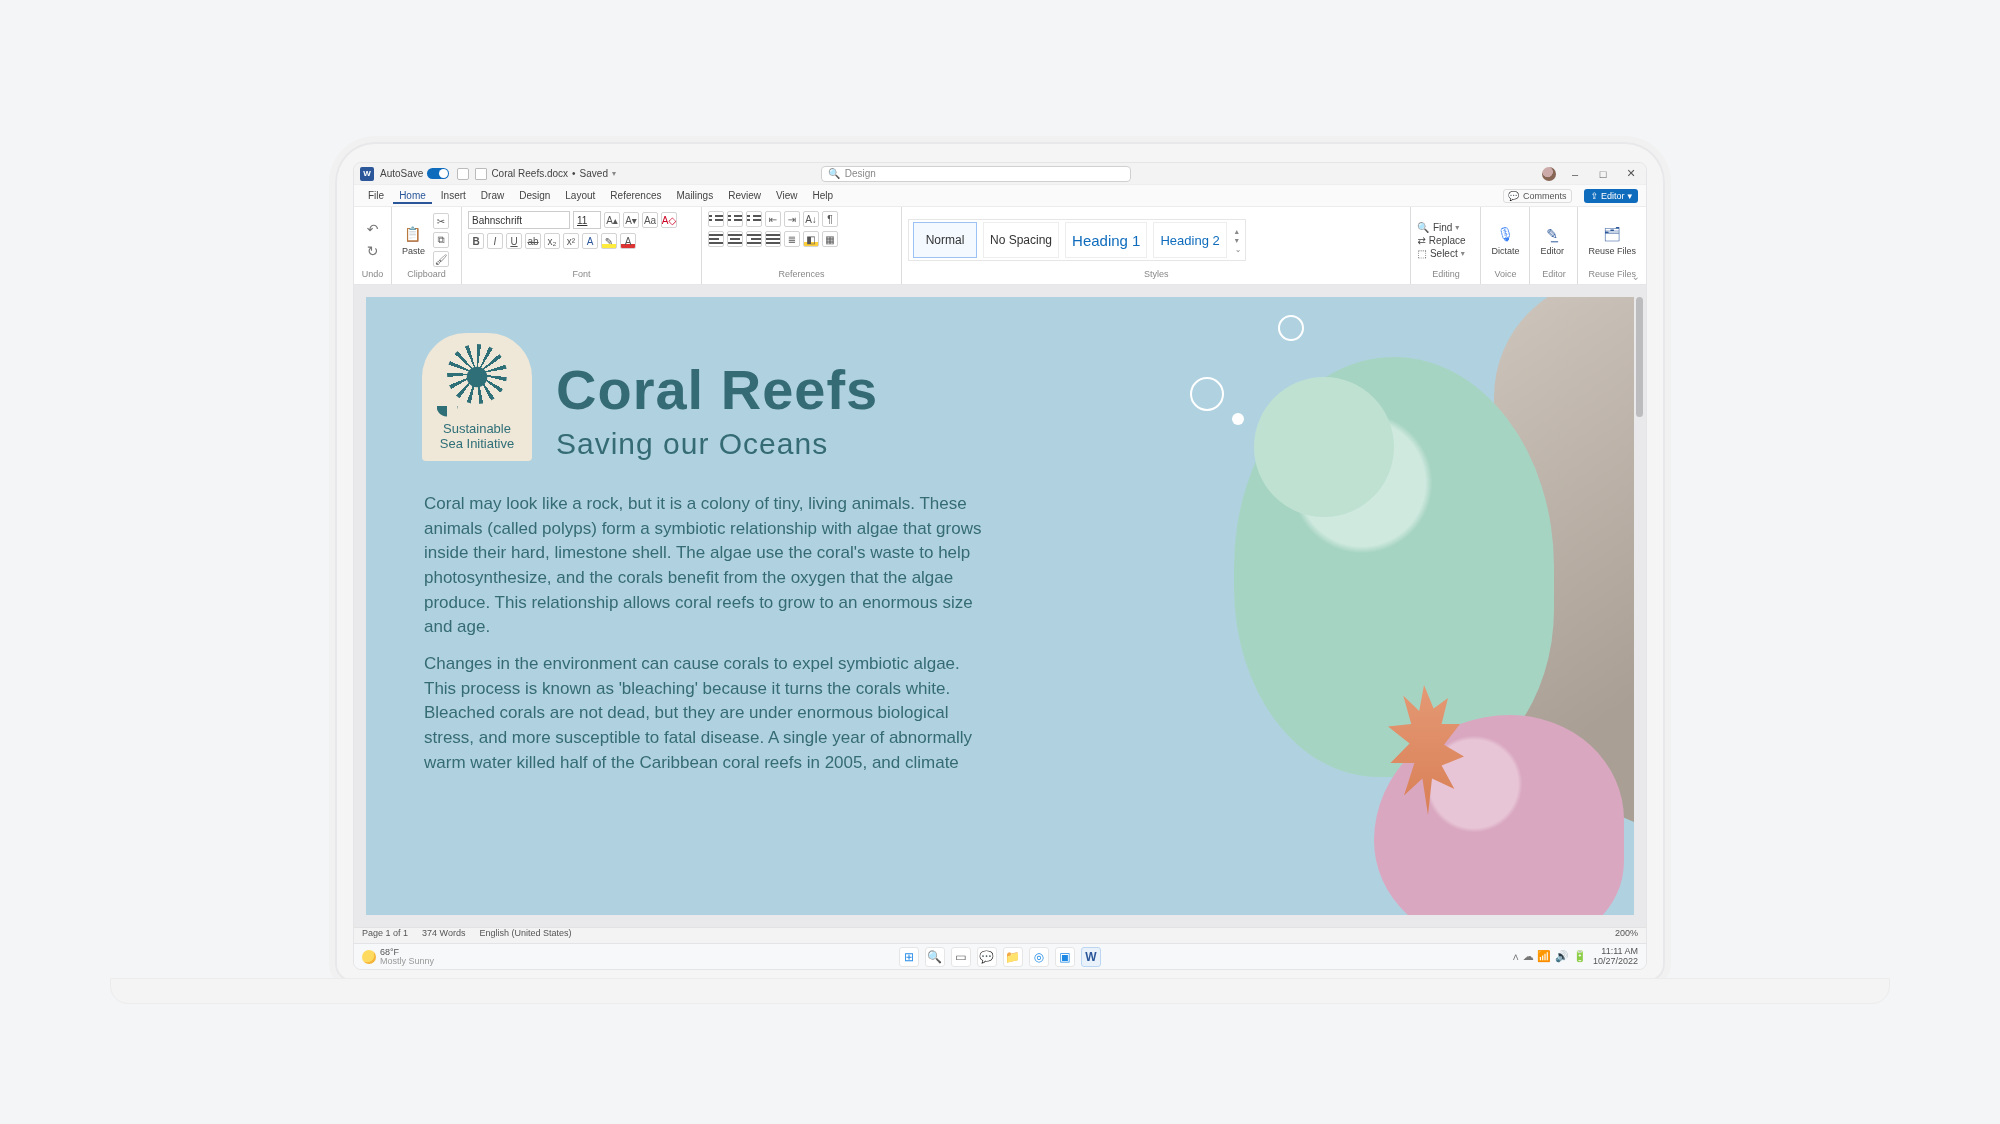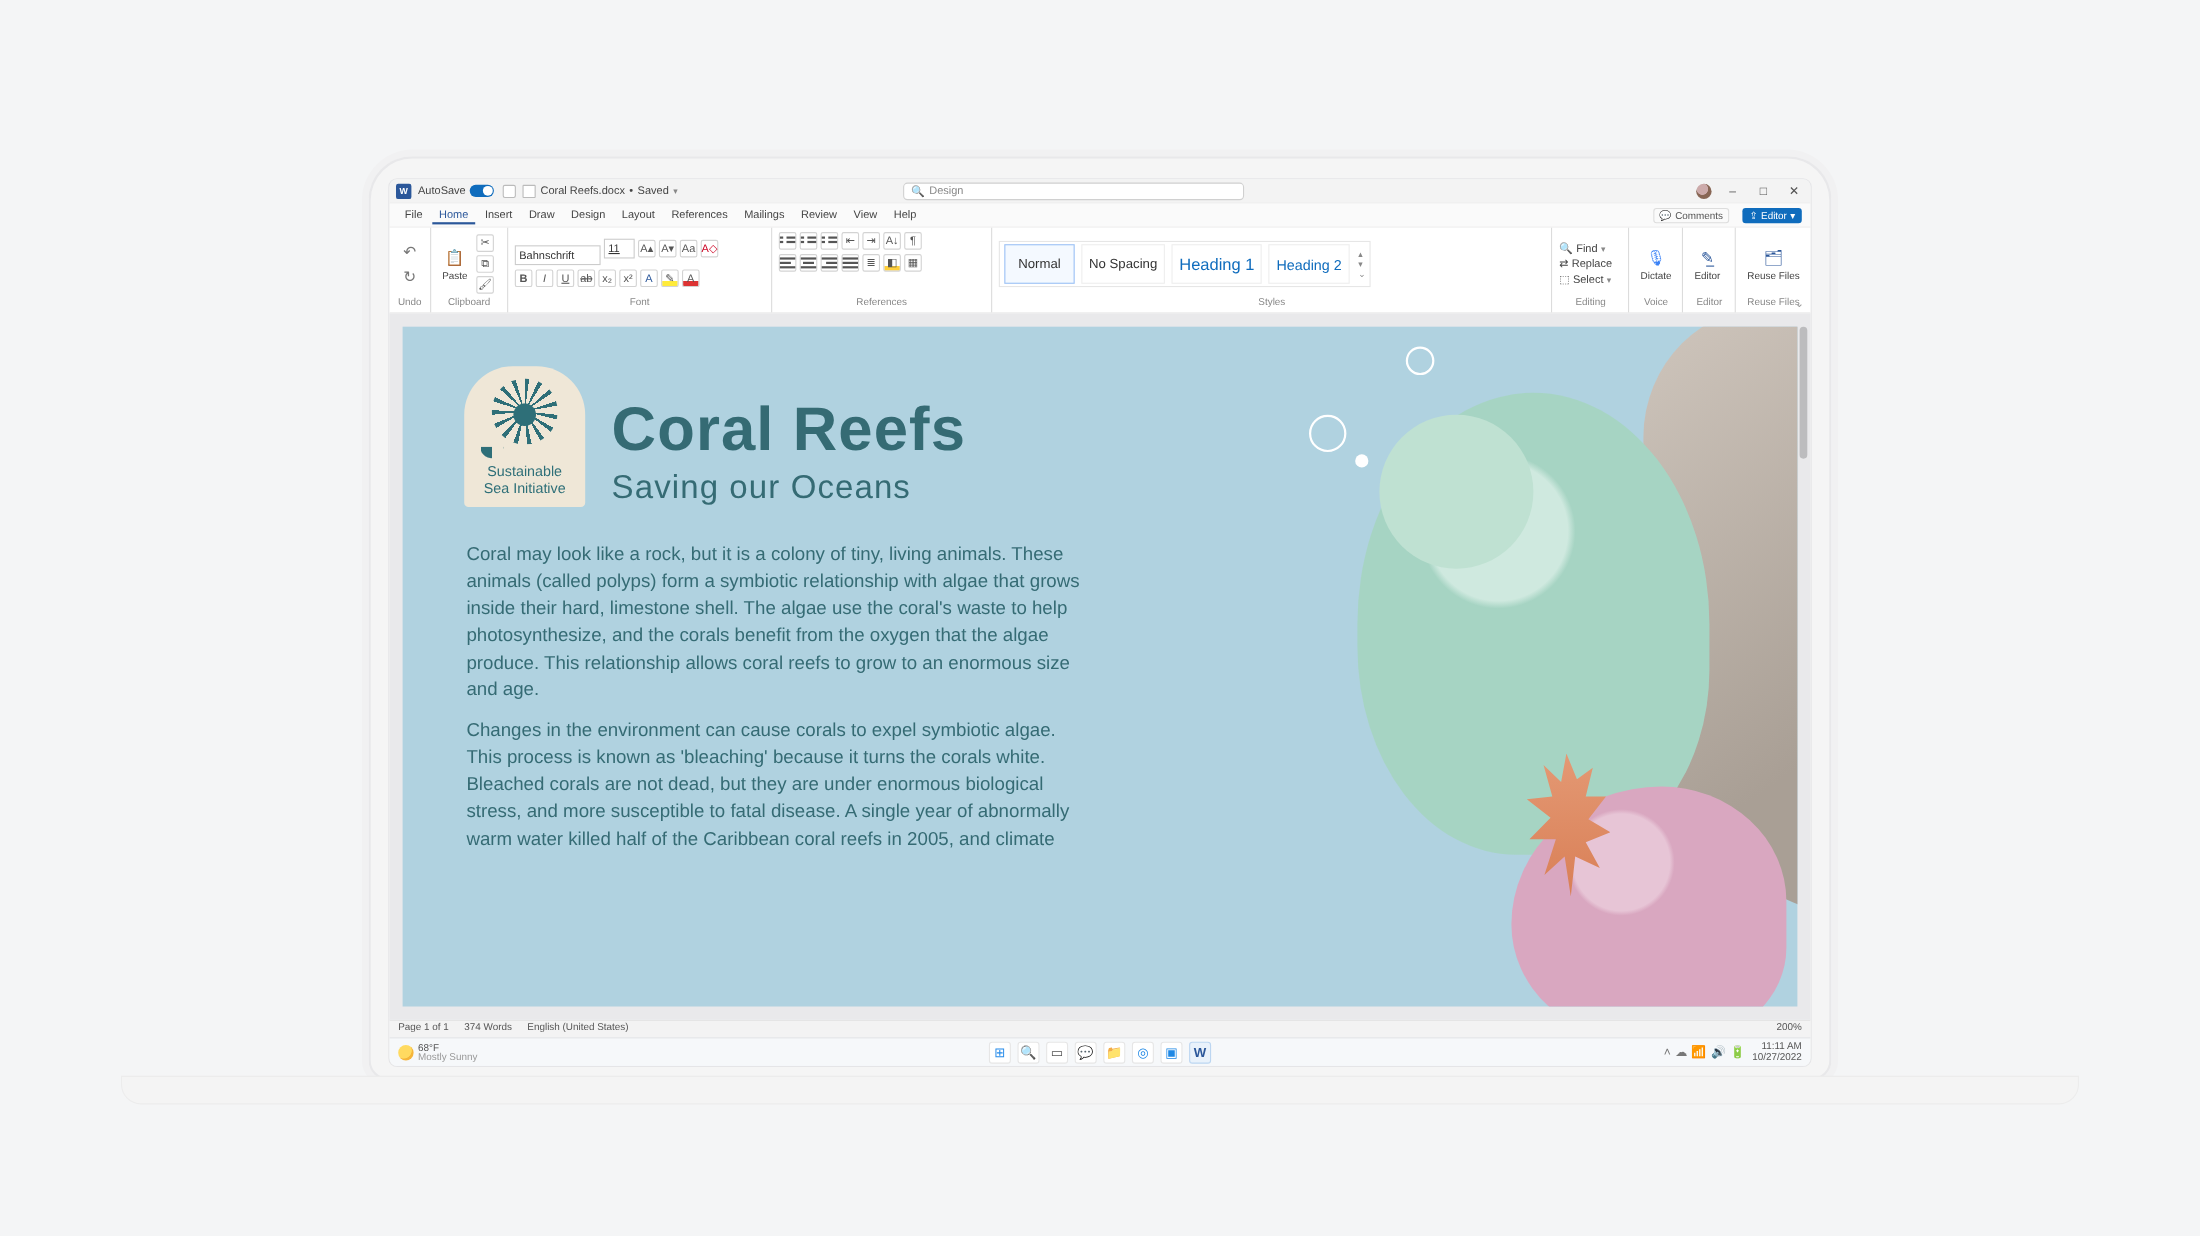"Bahnschrift" input.combo { margin-top: 12px -> none; width: 78px -> 102px }
